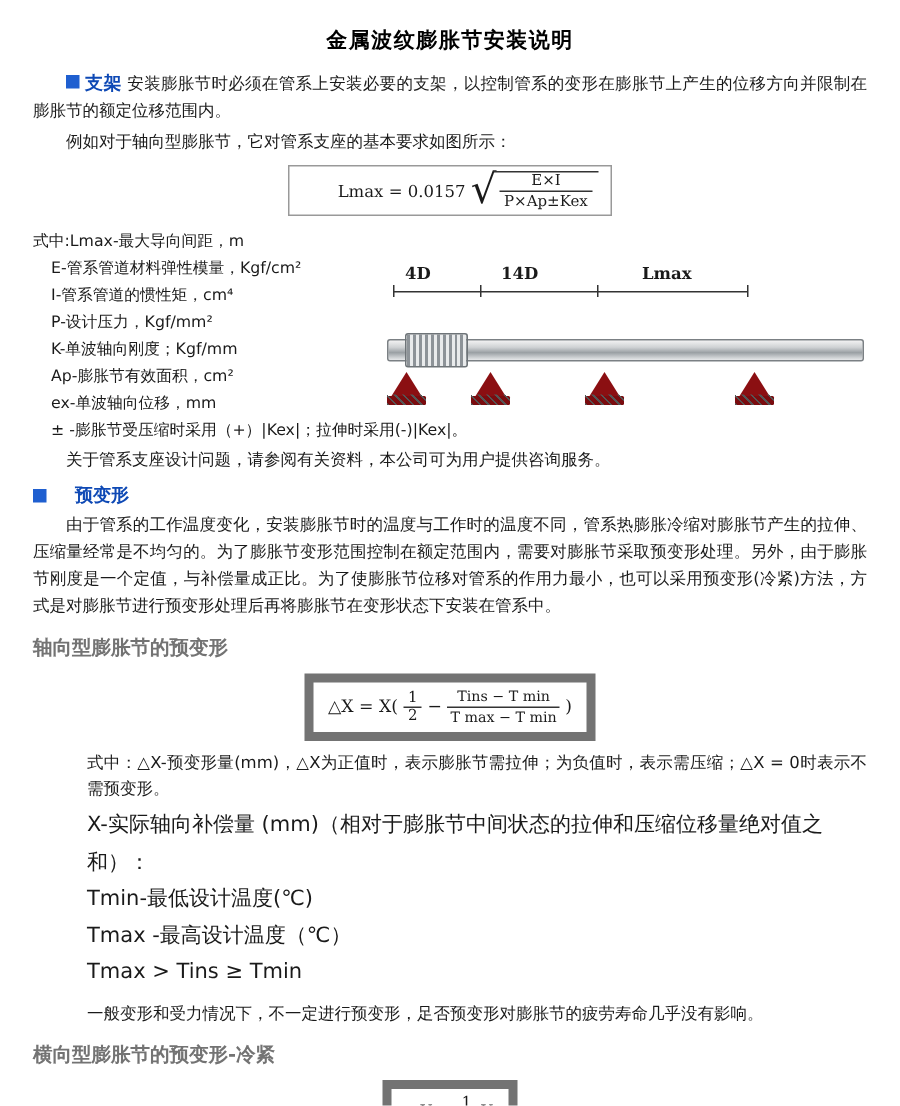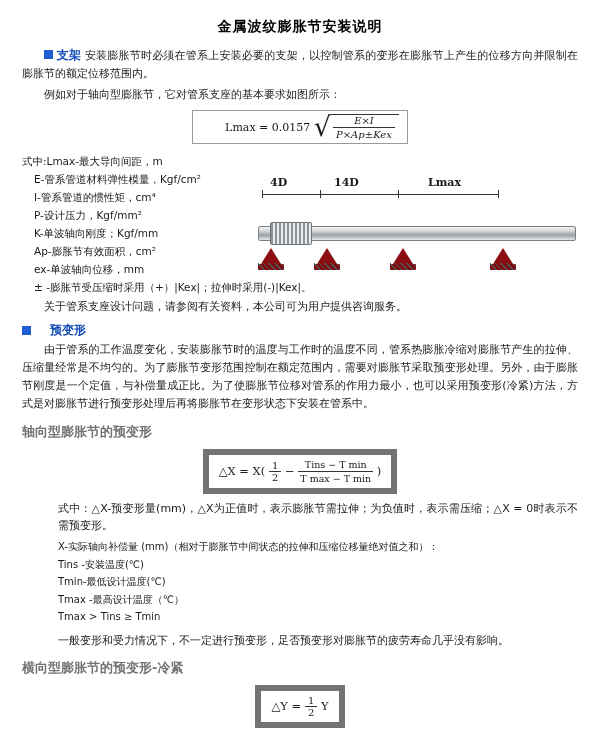"E×I" .frac { font-style: italic -> none }
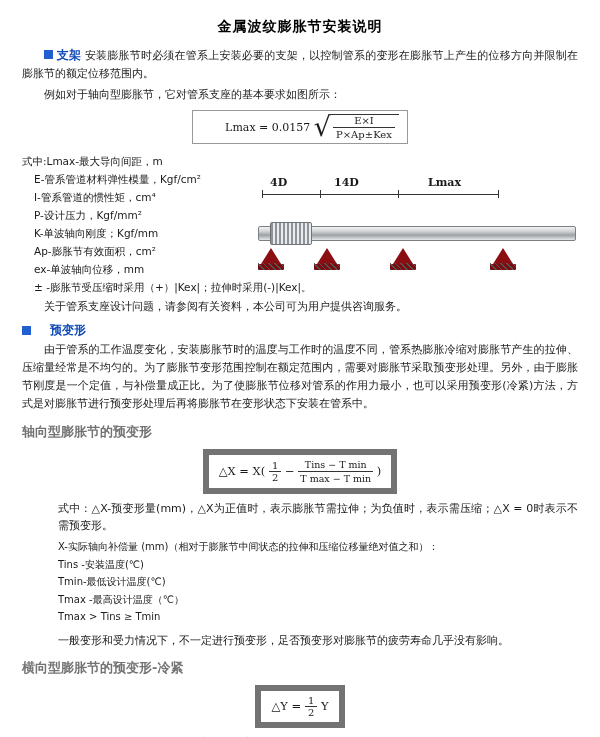"X-实际轴向补偿量" .list-line { font-size: 10px -> 14px }
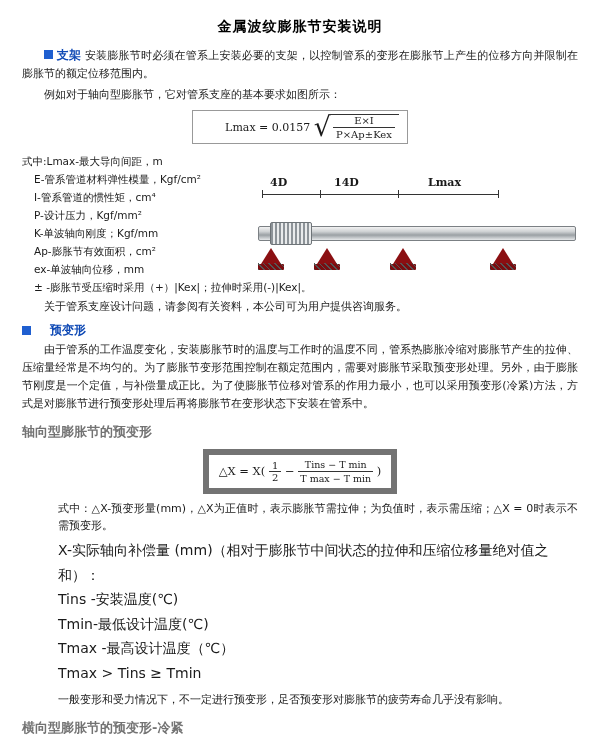"Tins -安装温度(℃)" div.list-line { html: <div>Tins -安装温度(℃)</div> -> none }
